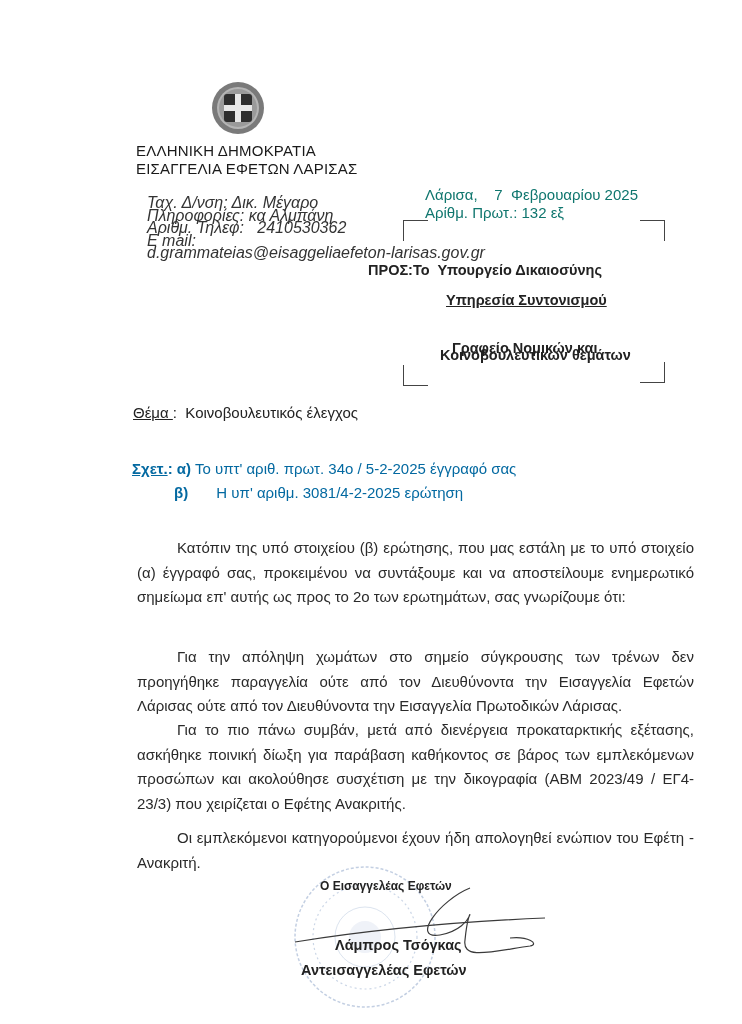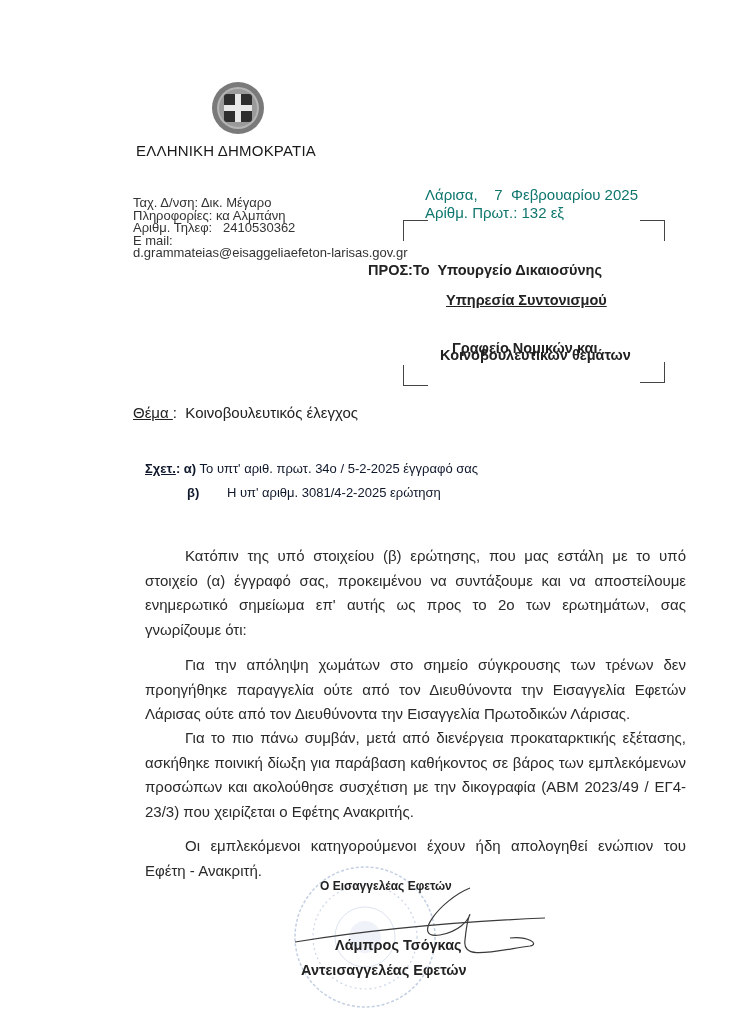"ΕΙΣΑΓΓΕΛΙΑ ΕΦΕΤΩΝ ΛΑΡΙΣΑΣ" div { html: none -> <div>ΕΙΣΑΓΓΕΛΙΑ ΕΦΕΤΩΝ ΛΑΡΙΣΑΣ</div> }
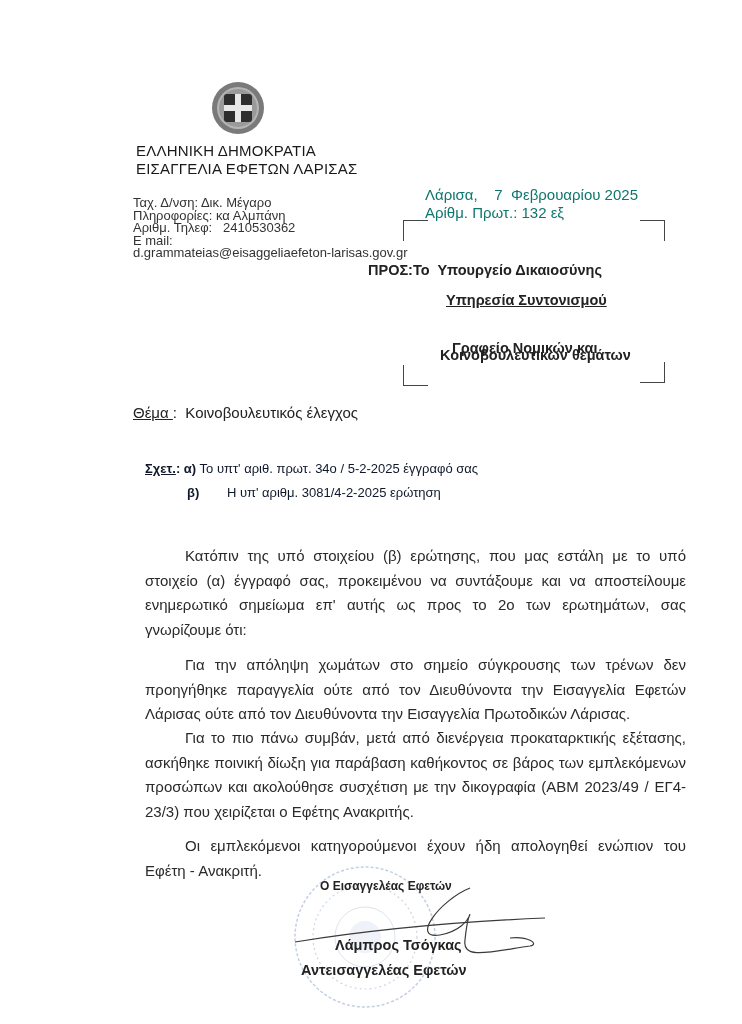"Ταχ. Δ/νση: Δικ. Μέγαρο" .contact { font-size: 13px -> 16px; font-style: none -> italic; left: 133px -> 147px }
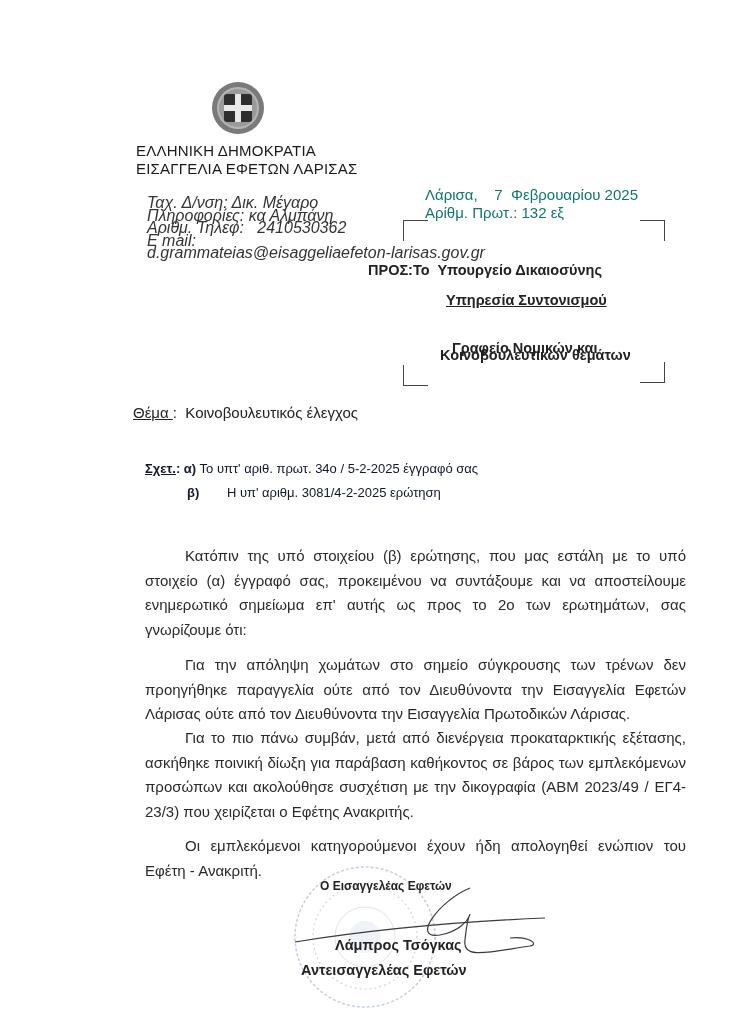"Σχετ.: α) Το υπτ' αριθ." .refs { color: #0f172a -> #0369a1; font-size: 13px -> 15px; left: 145px -> 132px }
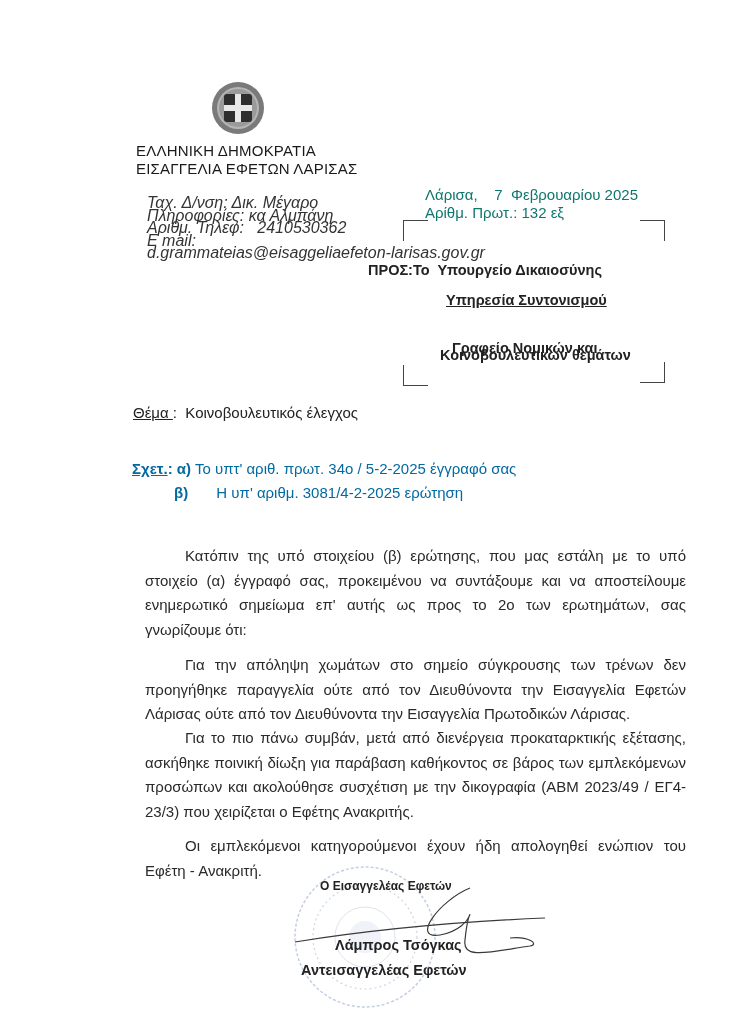"Κατόπιν της υπό στοιχείου (β)" .body p { margin: 12px -> 4px }
